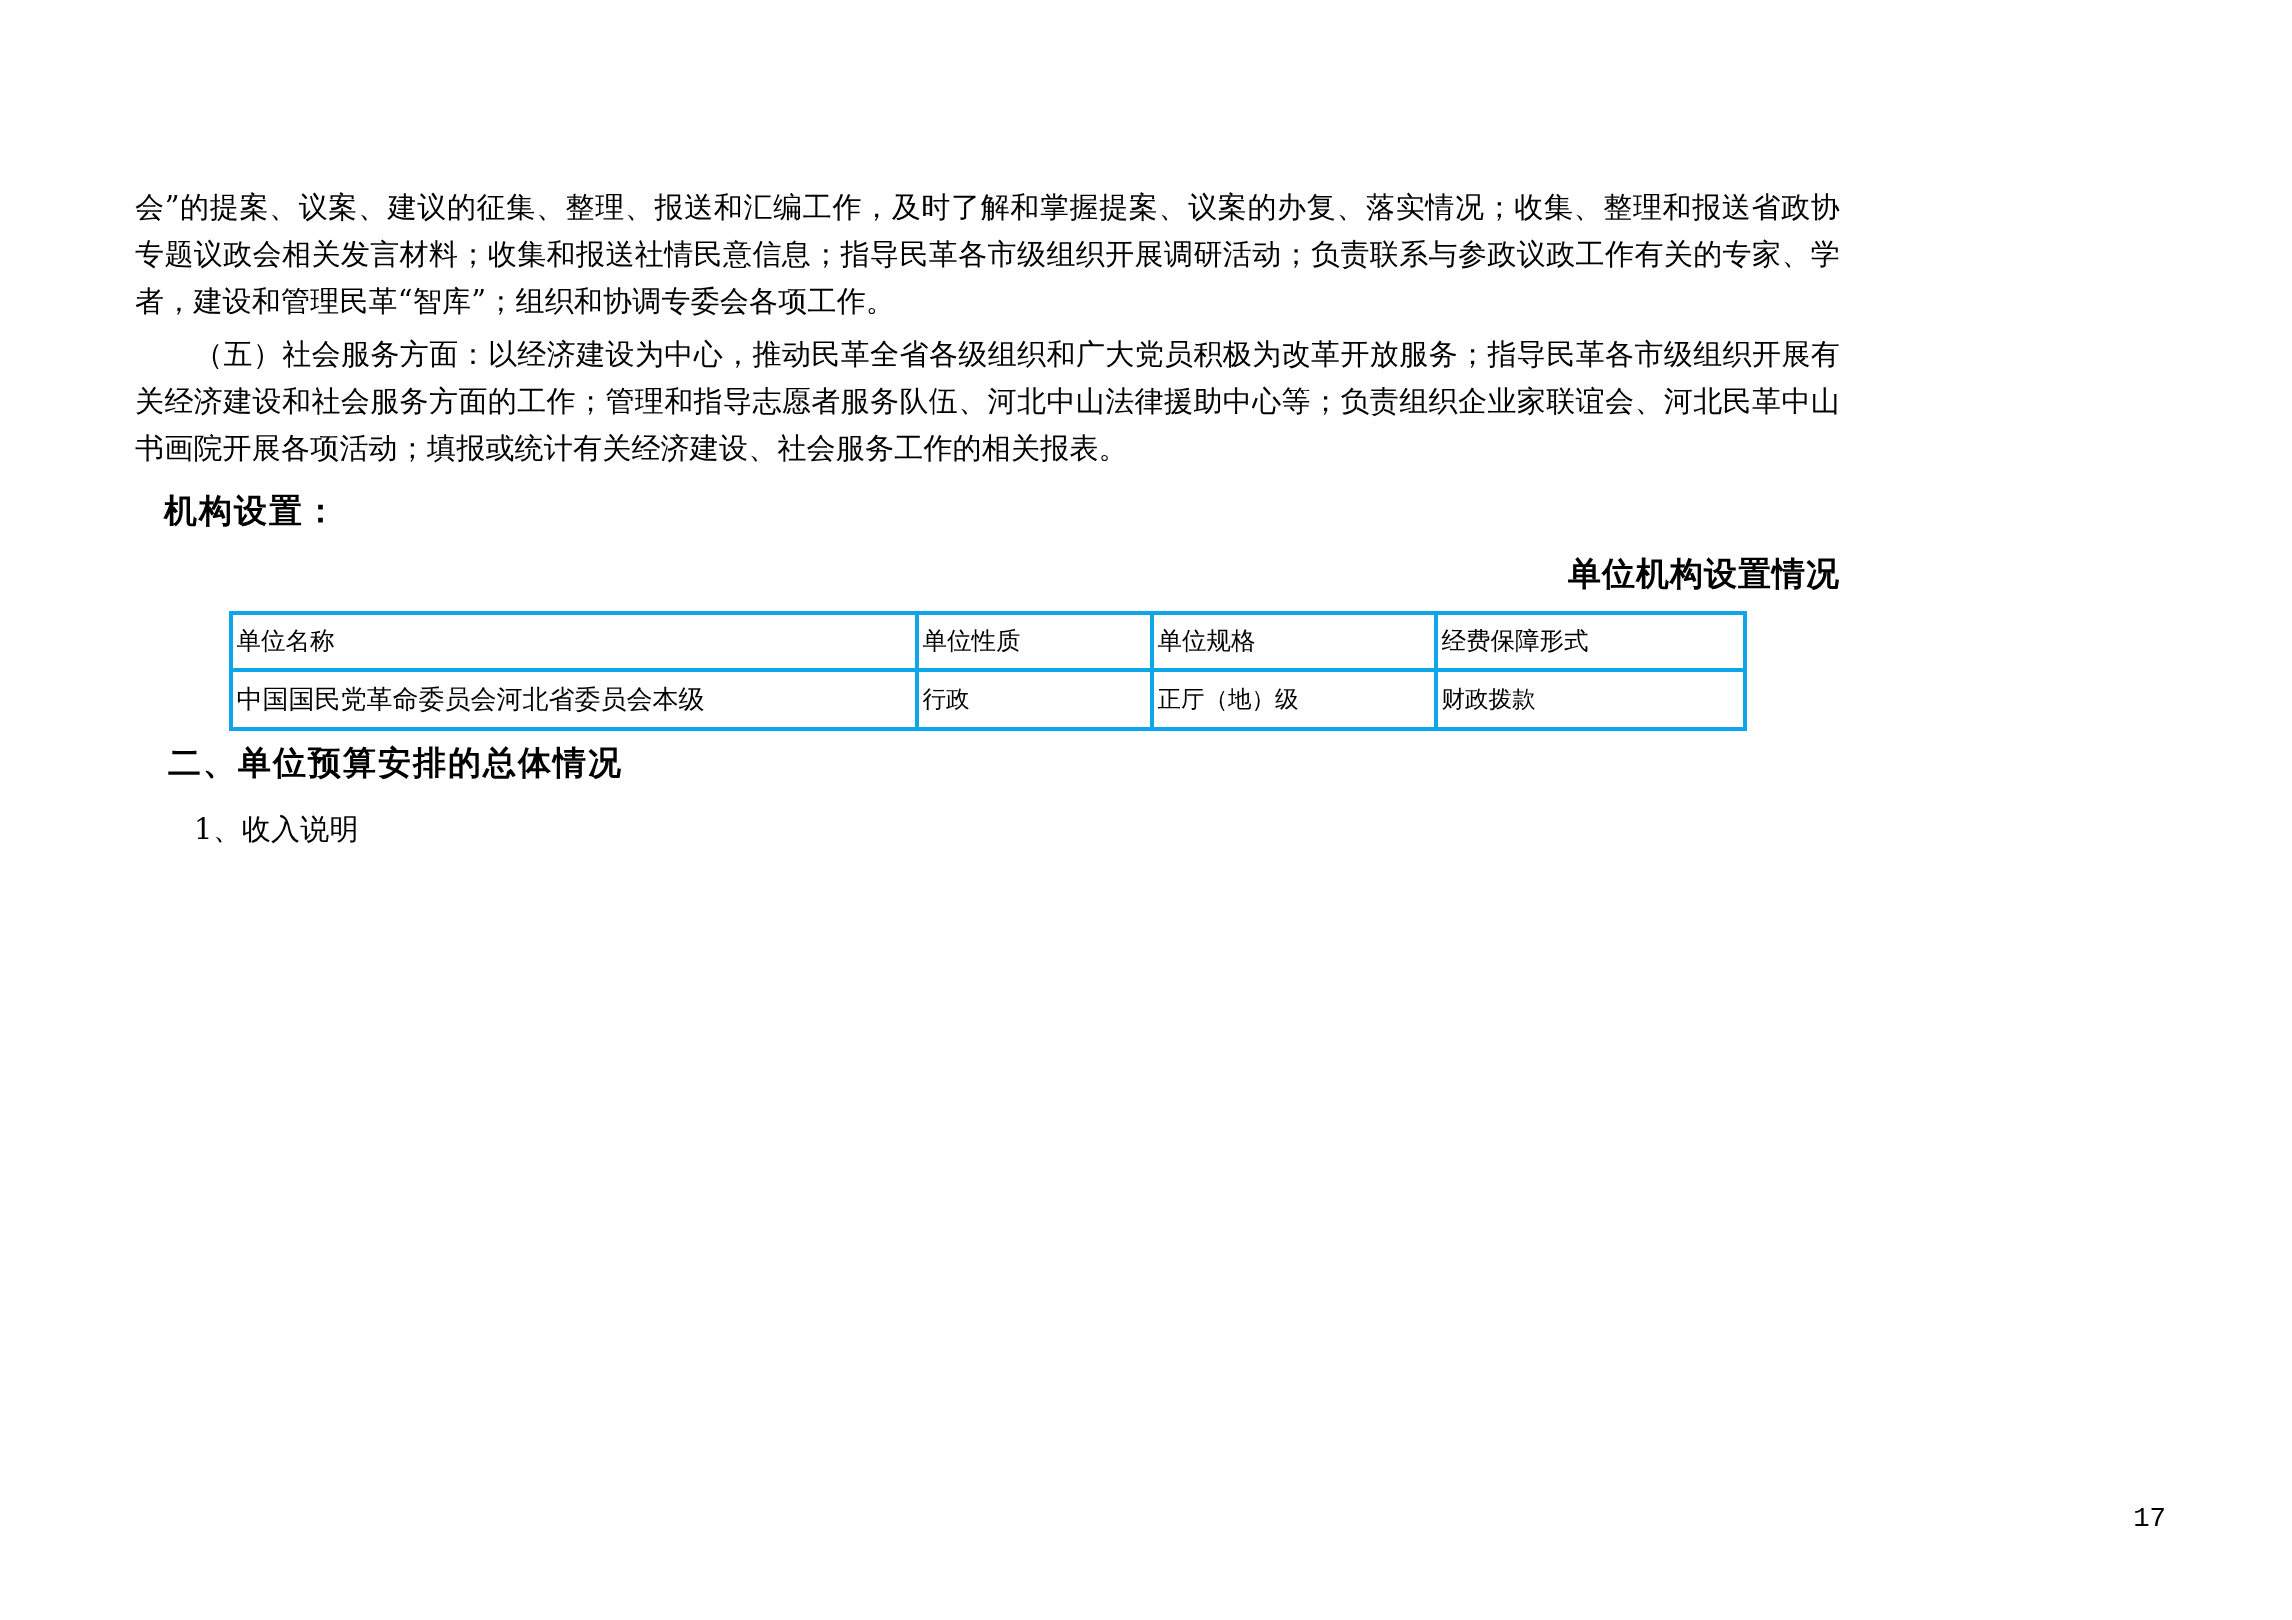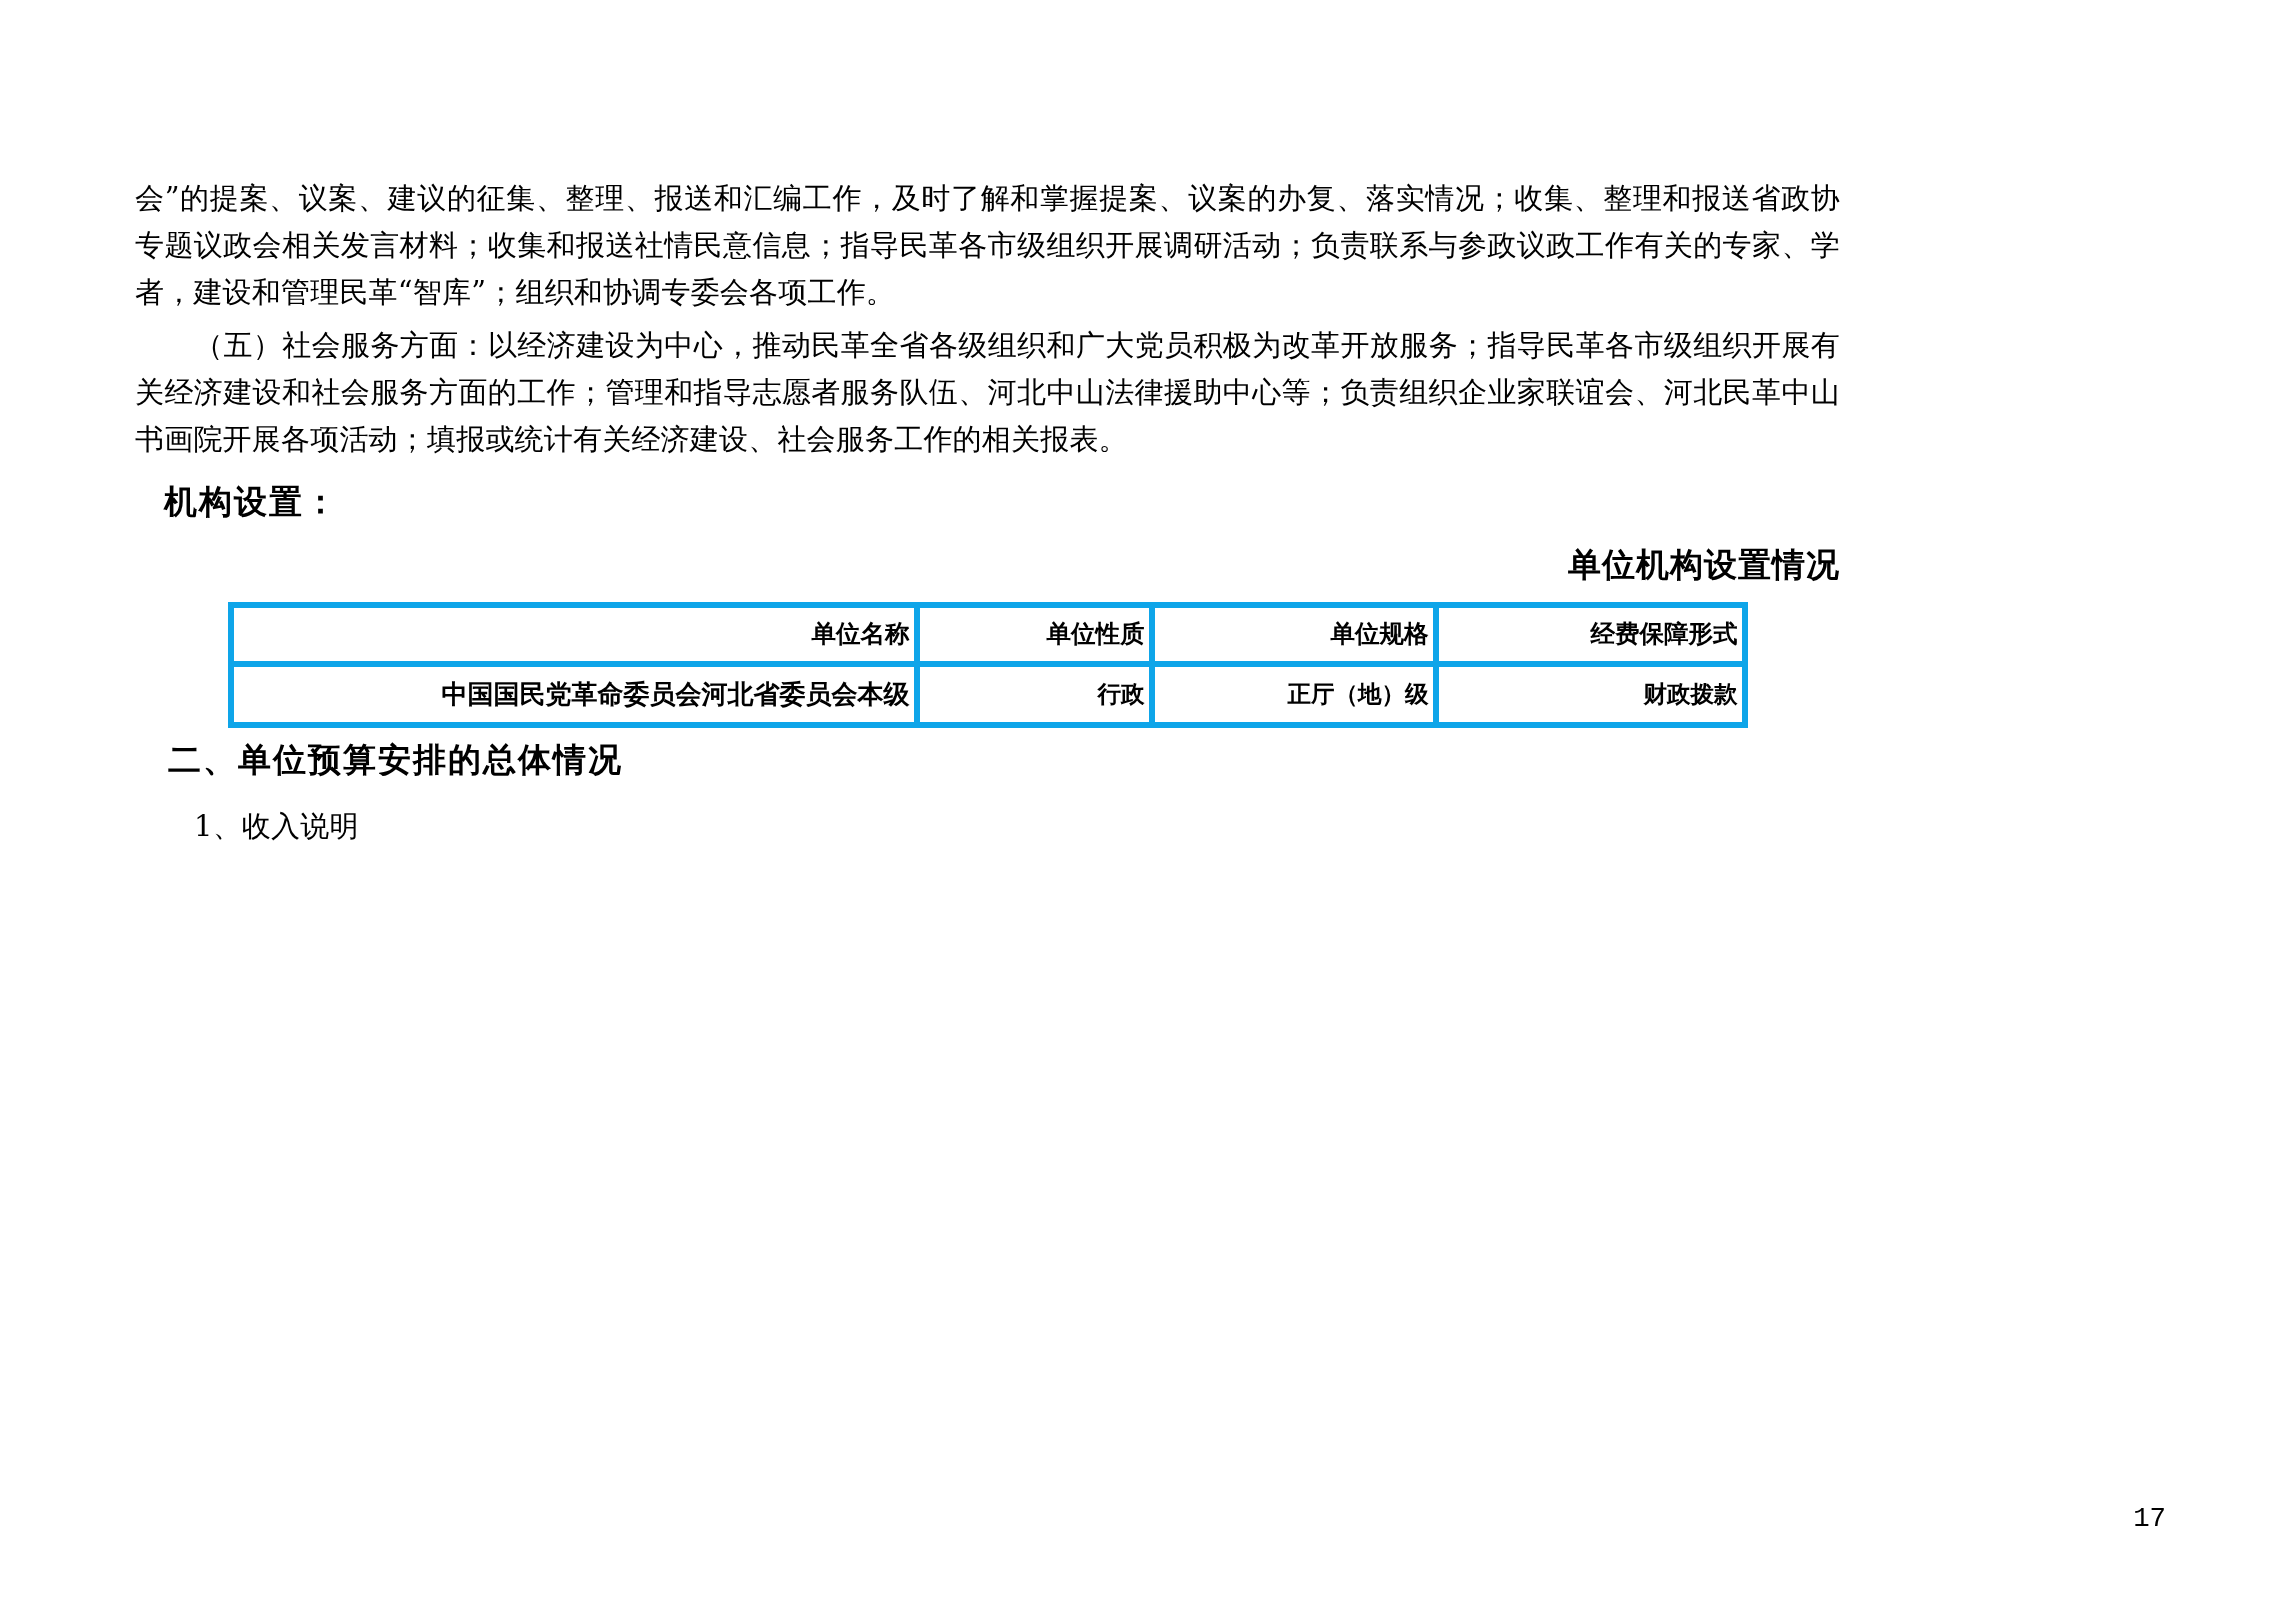"会”的提案、议案、建议的征集、整理、报送和汇编工作，及时了解和掌握提案、议案的办" .content { top: 175px -> 184px }
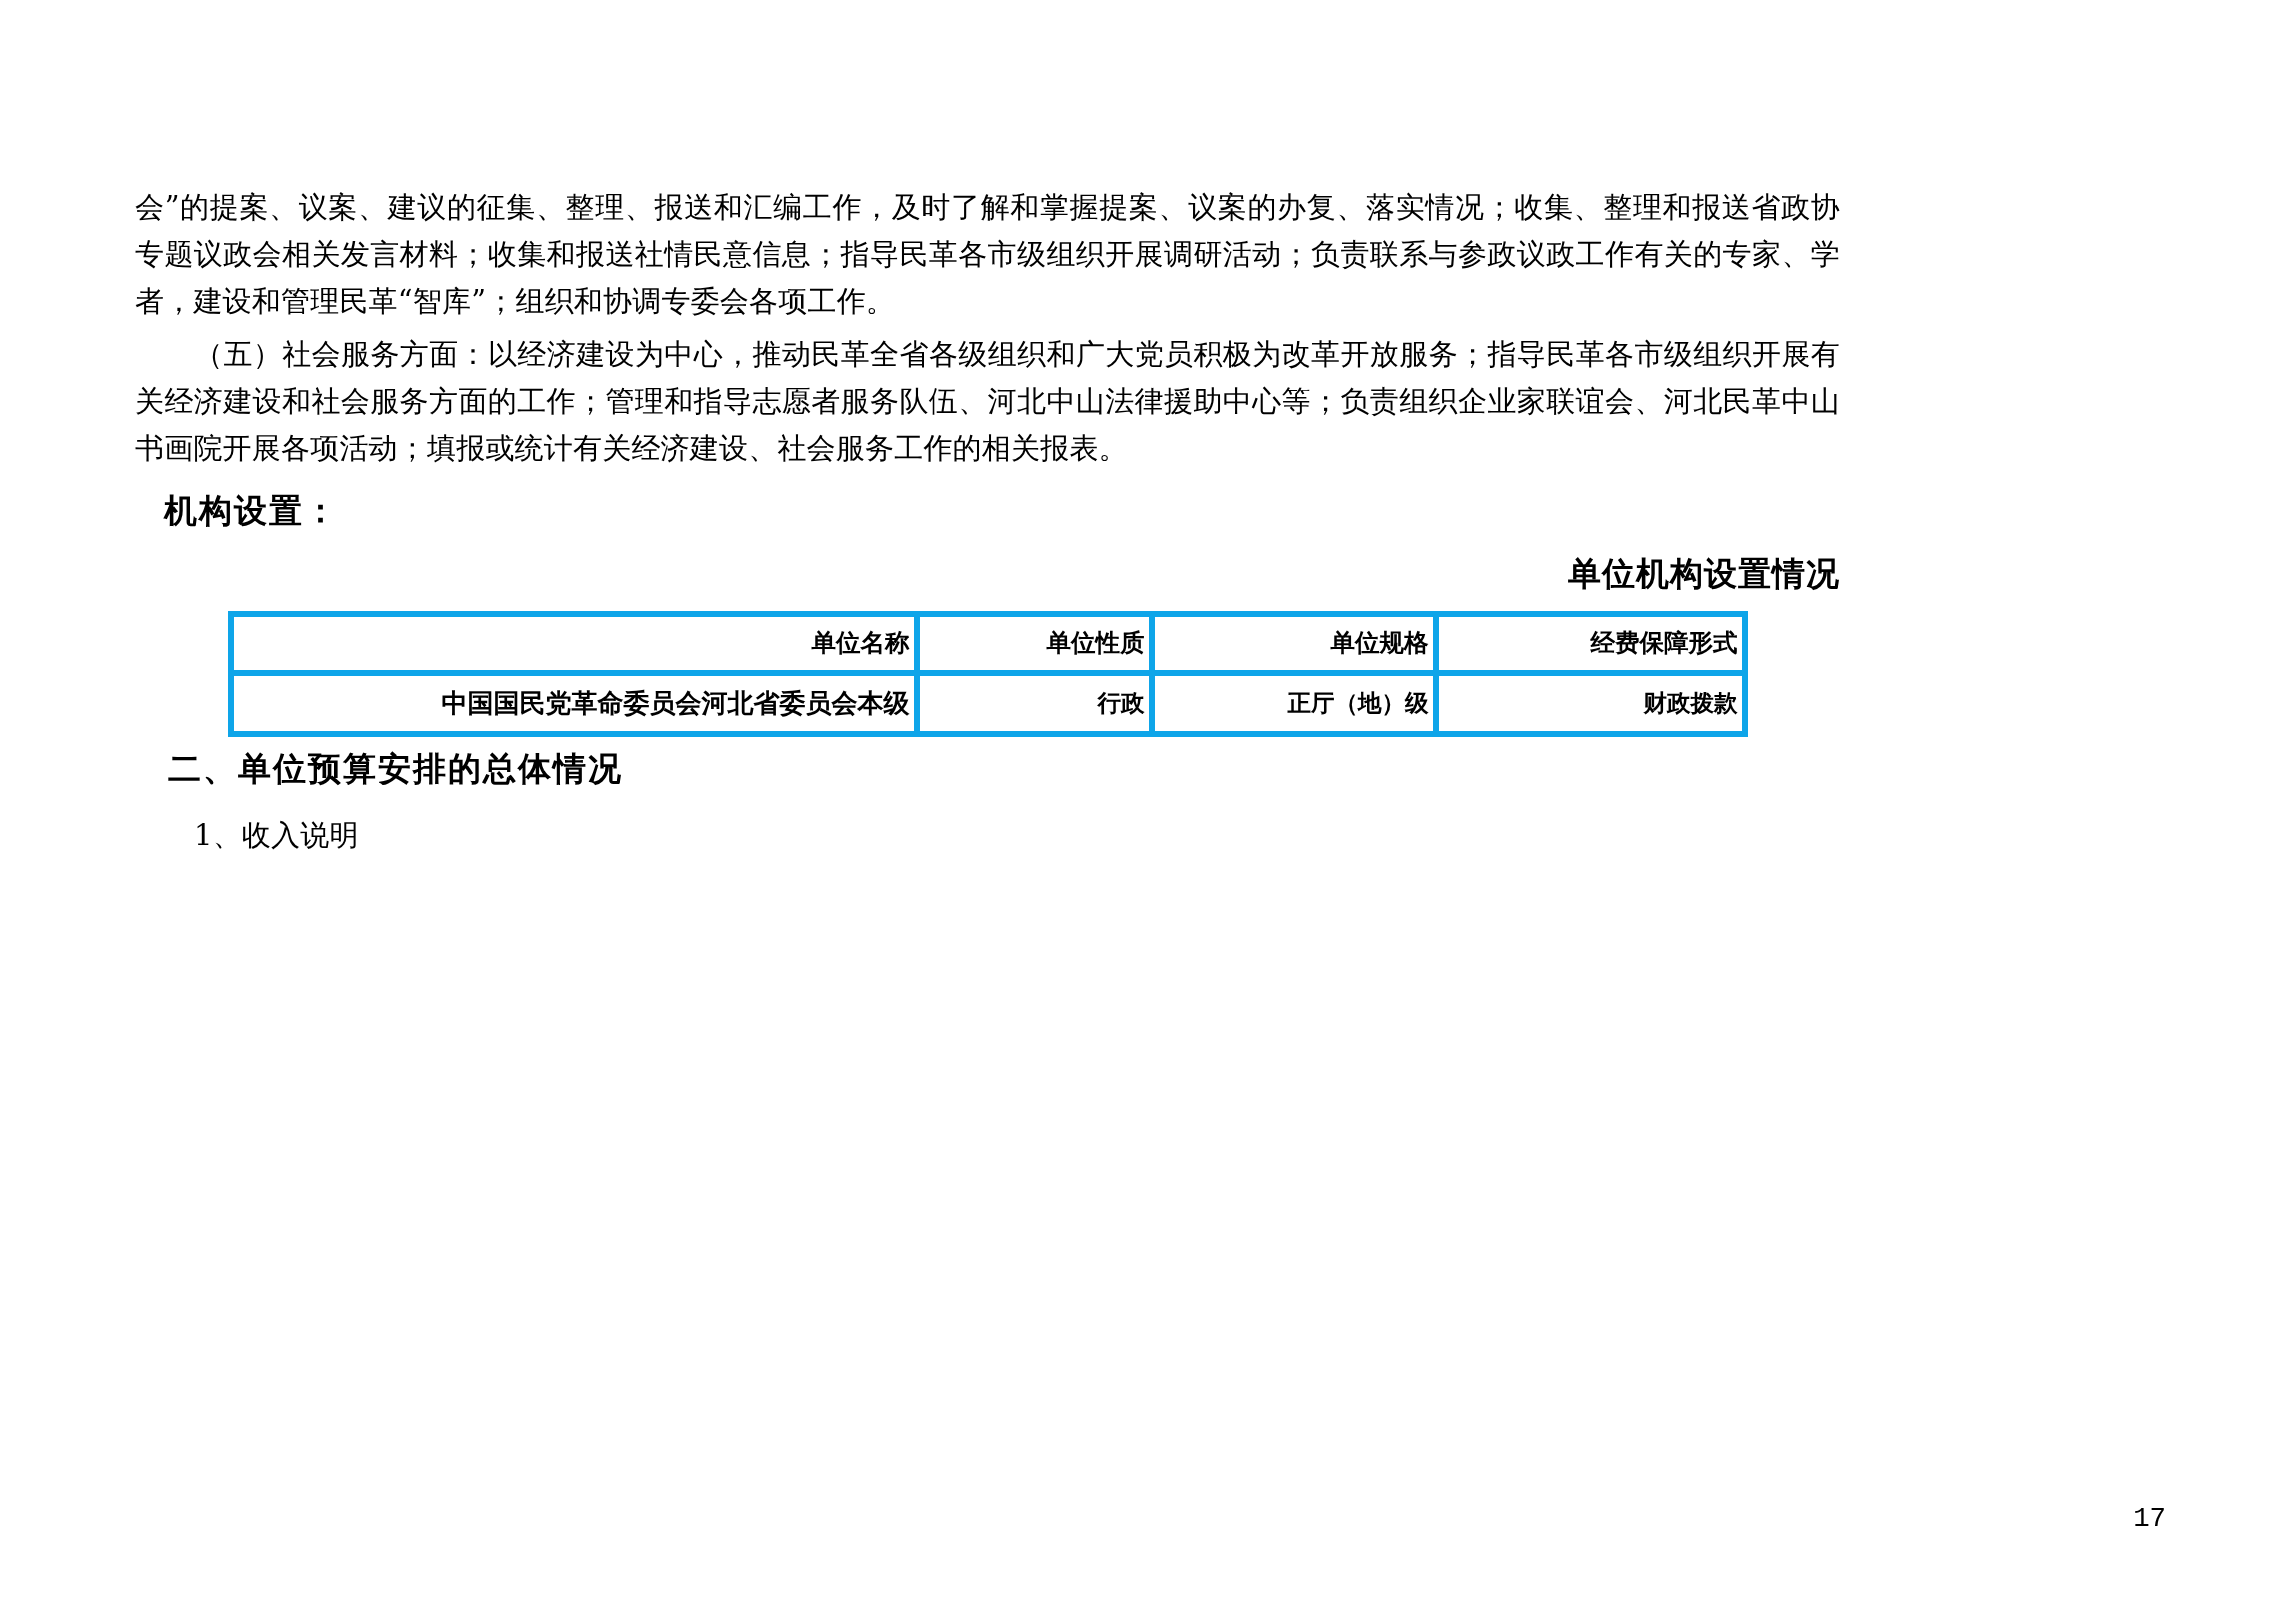"单位名称" table.org-table td, table.org-table th { border: 6px solid #0ea5e9 -> 4px solid #0ea5e9; font-weight: bold -> normal; text-align: right -> left }
